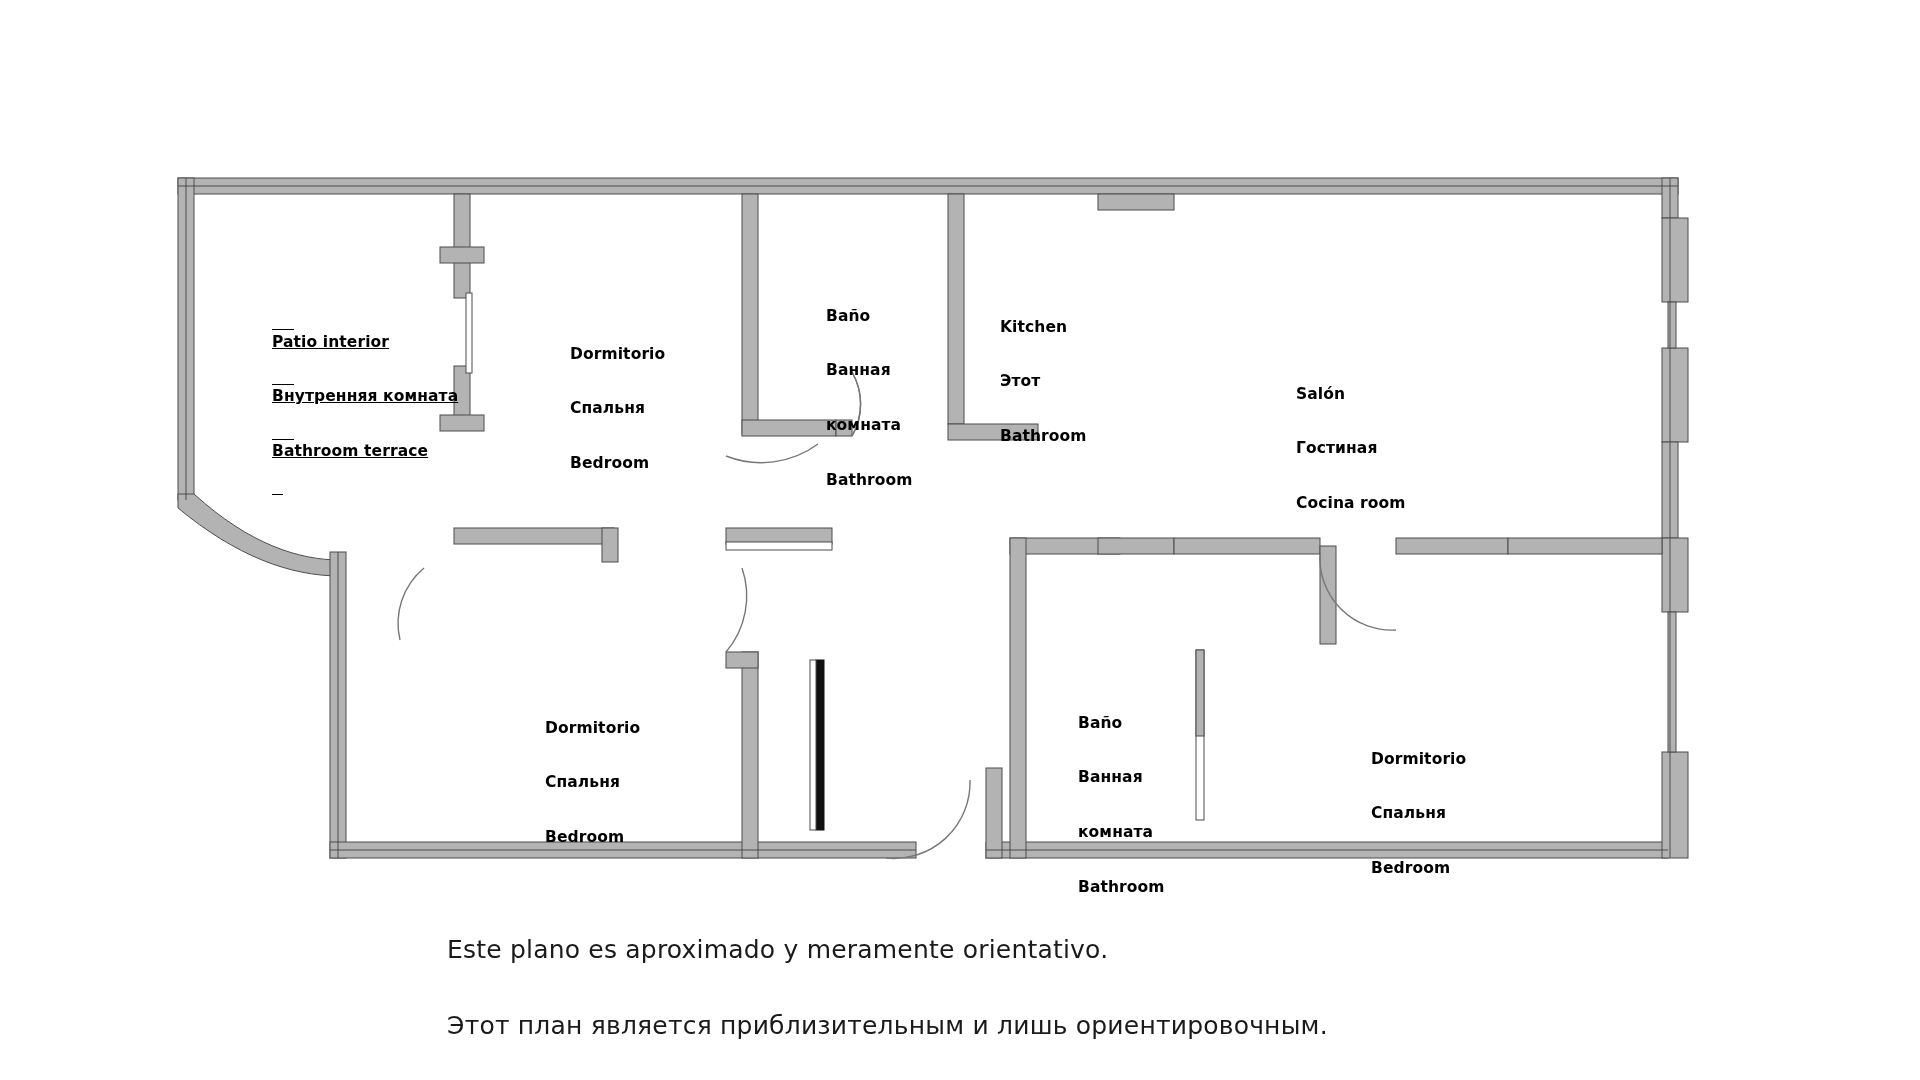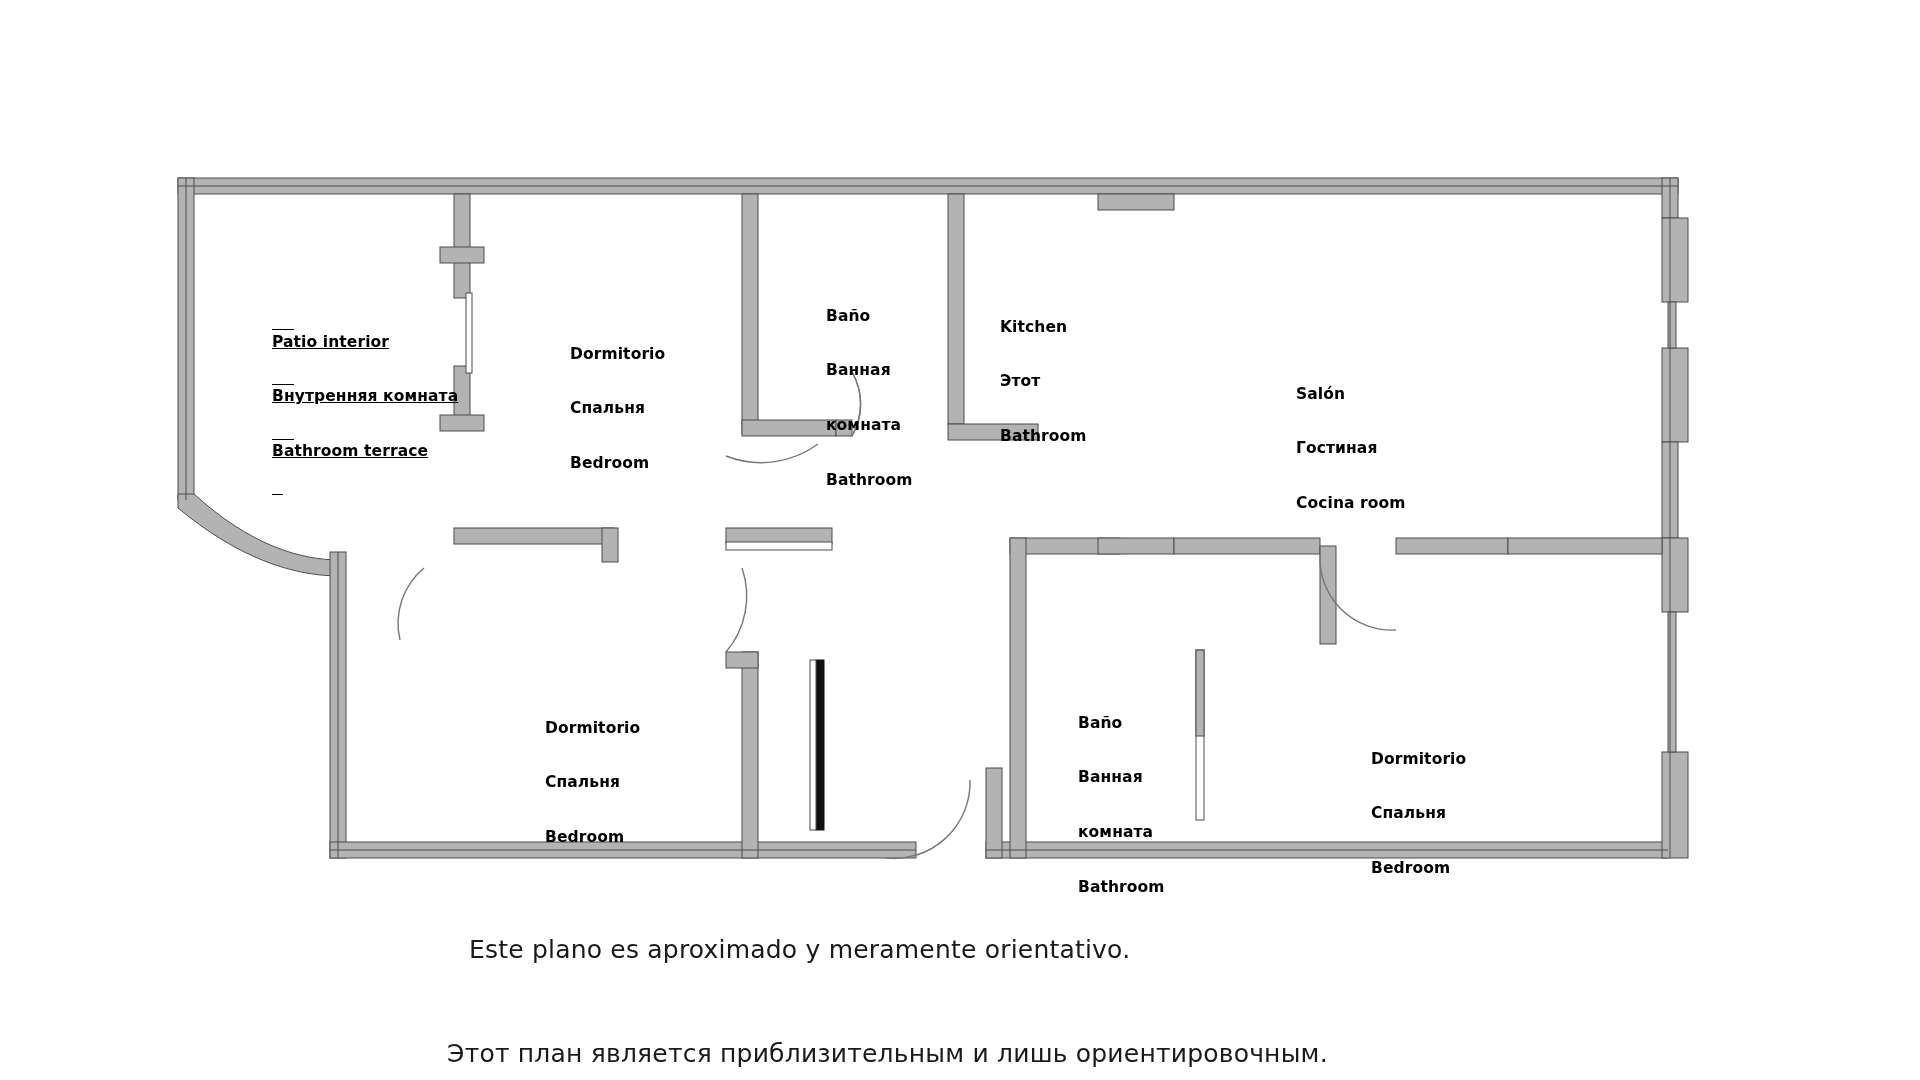"Este plano es aproximado y" #disclaimer-es { margin-left: 22px -> none }
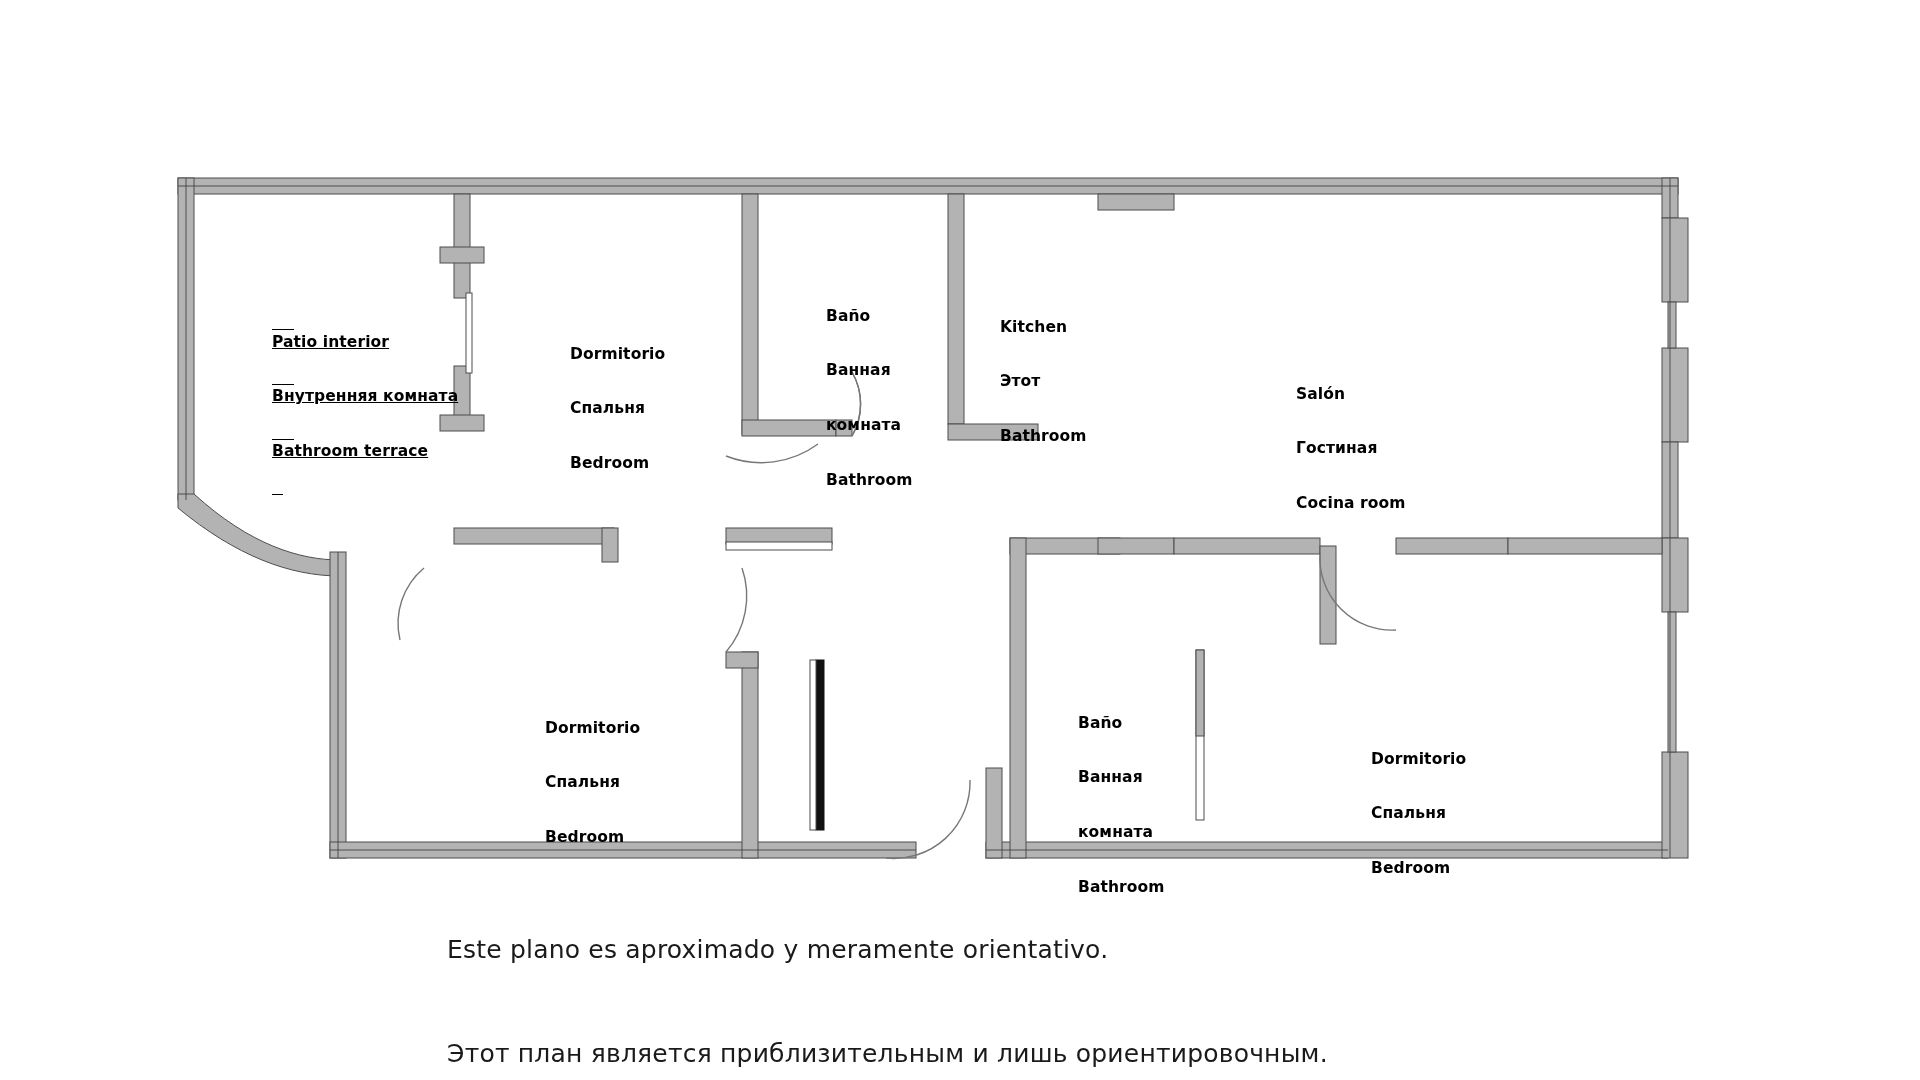"Этот план является приблизительным и" #disclaimer-ru { top: 1039px -> 1011px }
